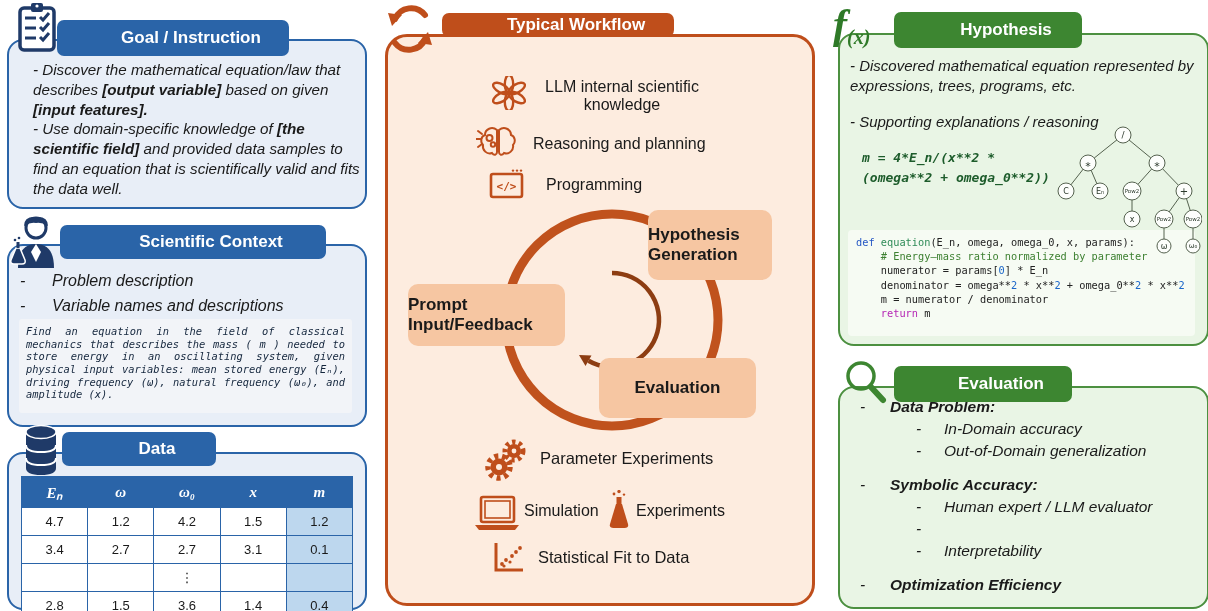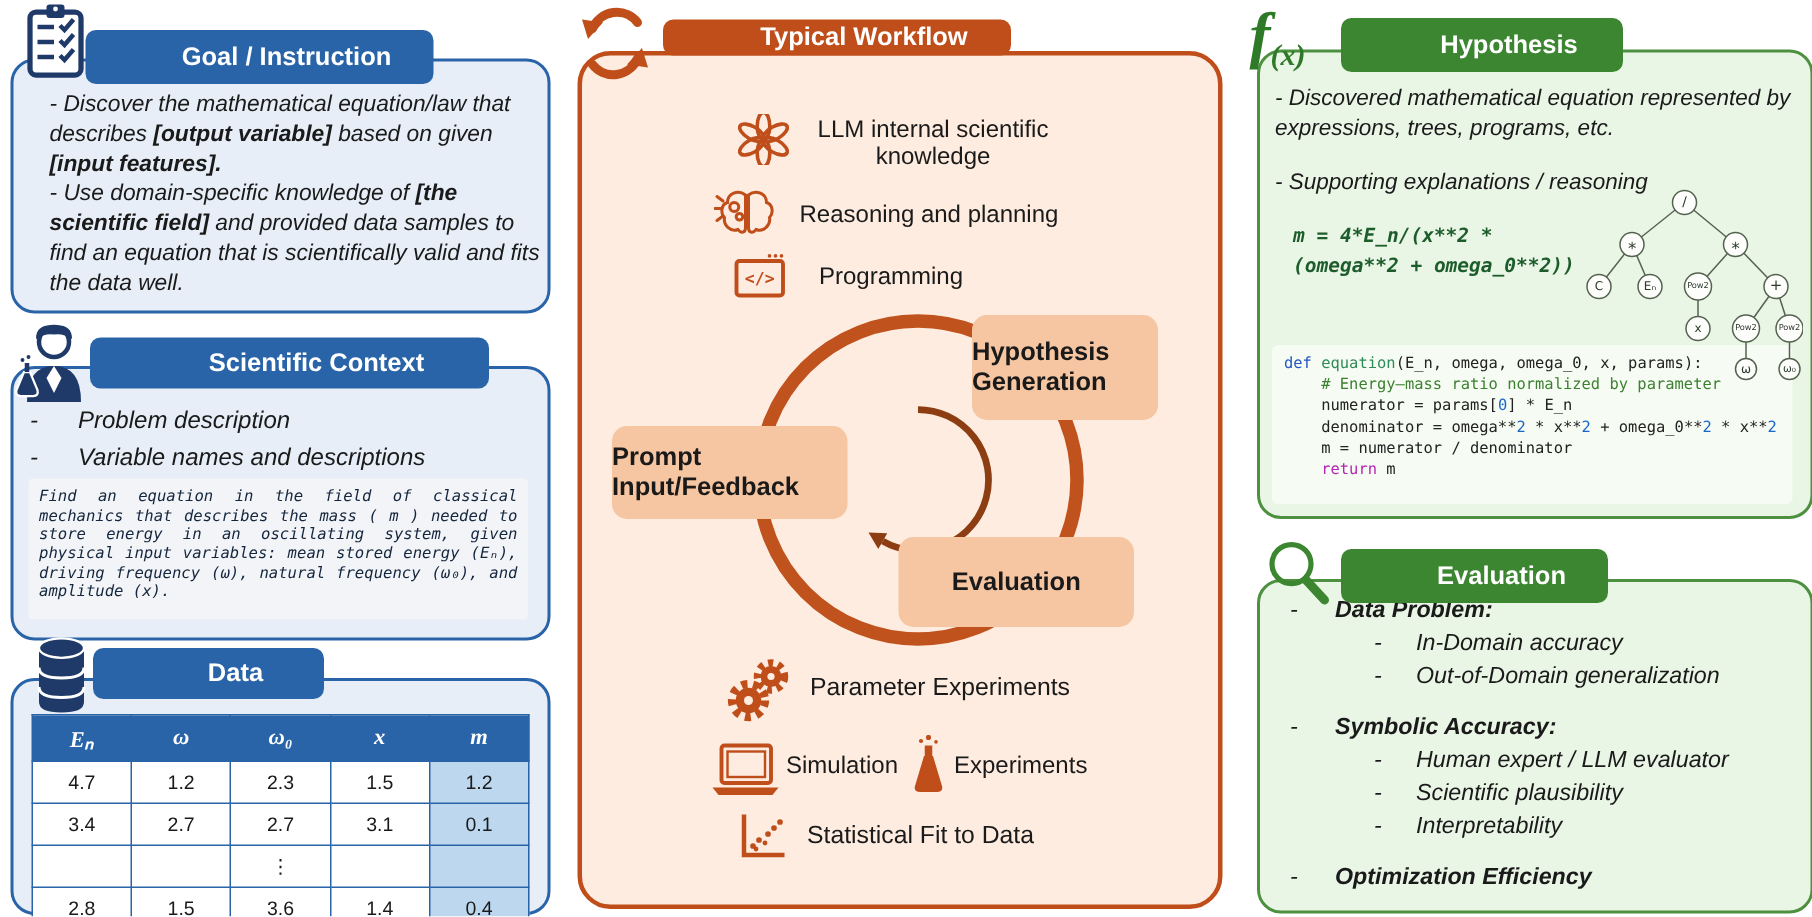"2.3" td { text: 2.3 -> 4.2 }
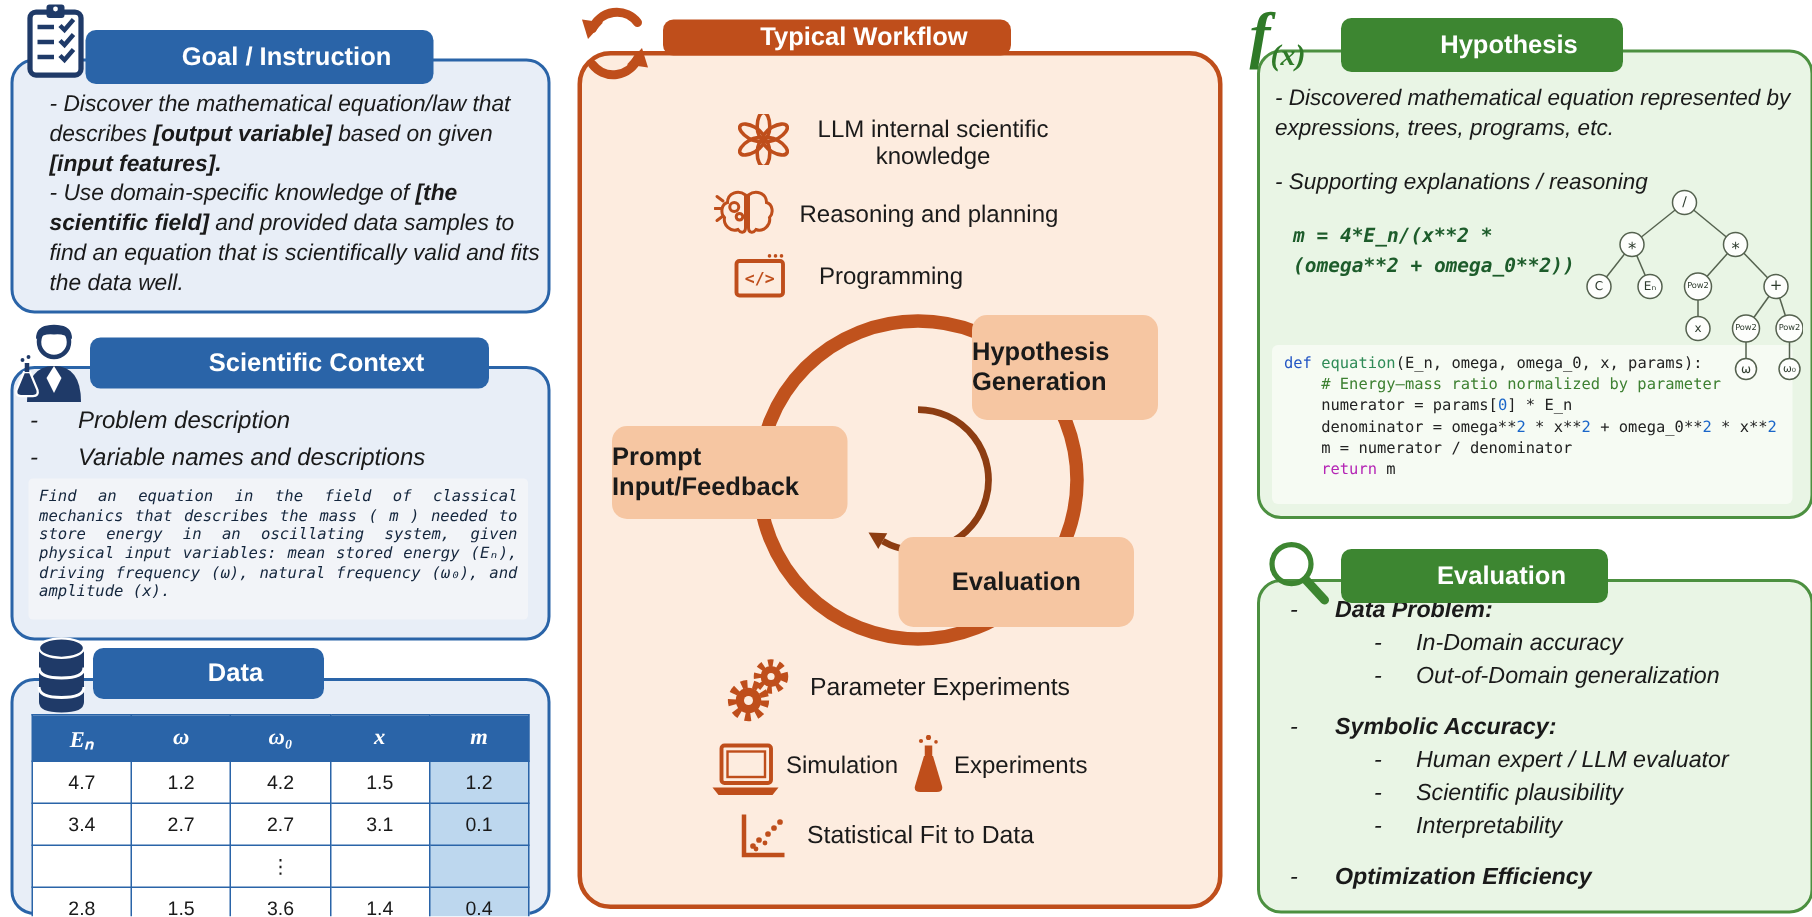"Scientific plausibility" span { html: <span>Scientific plausibility</span> -> none }
